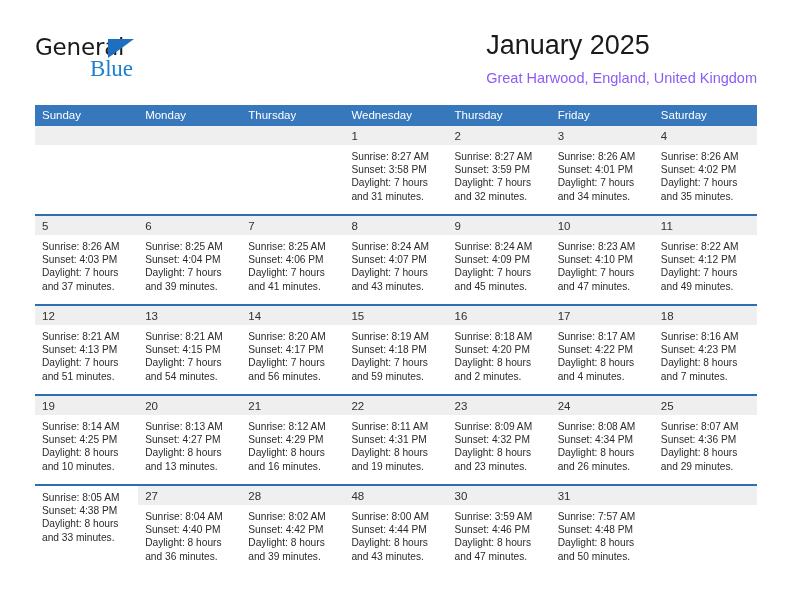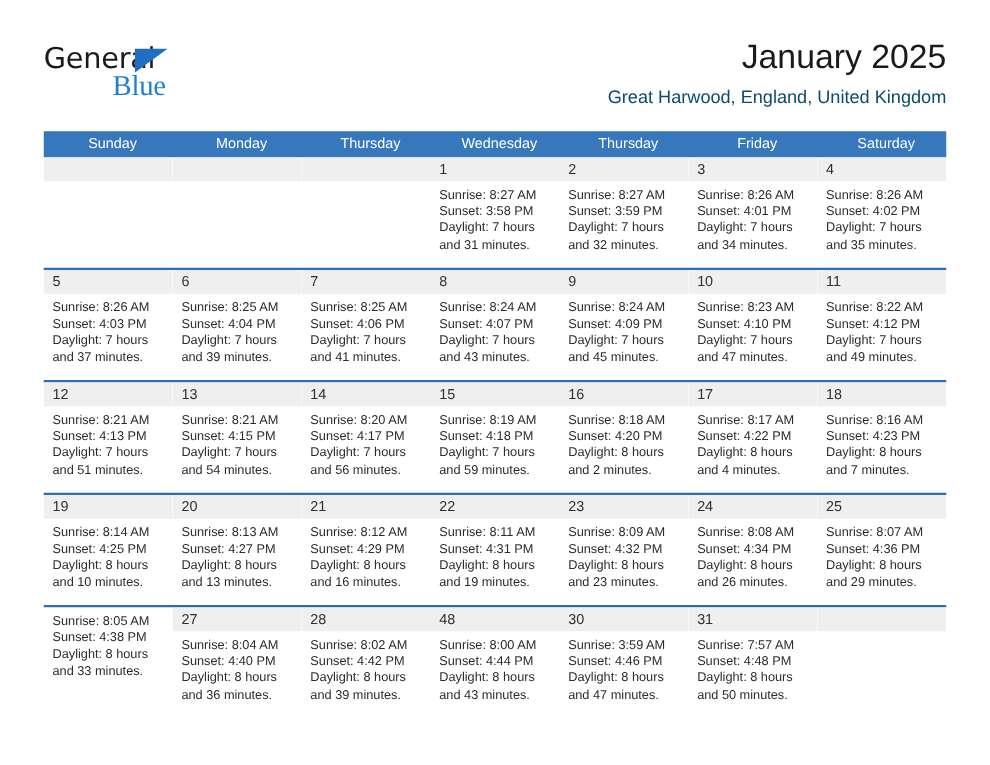"January 2025" .title-block { text-align: right -> left }
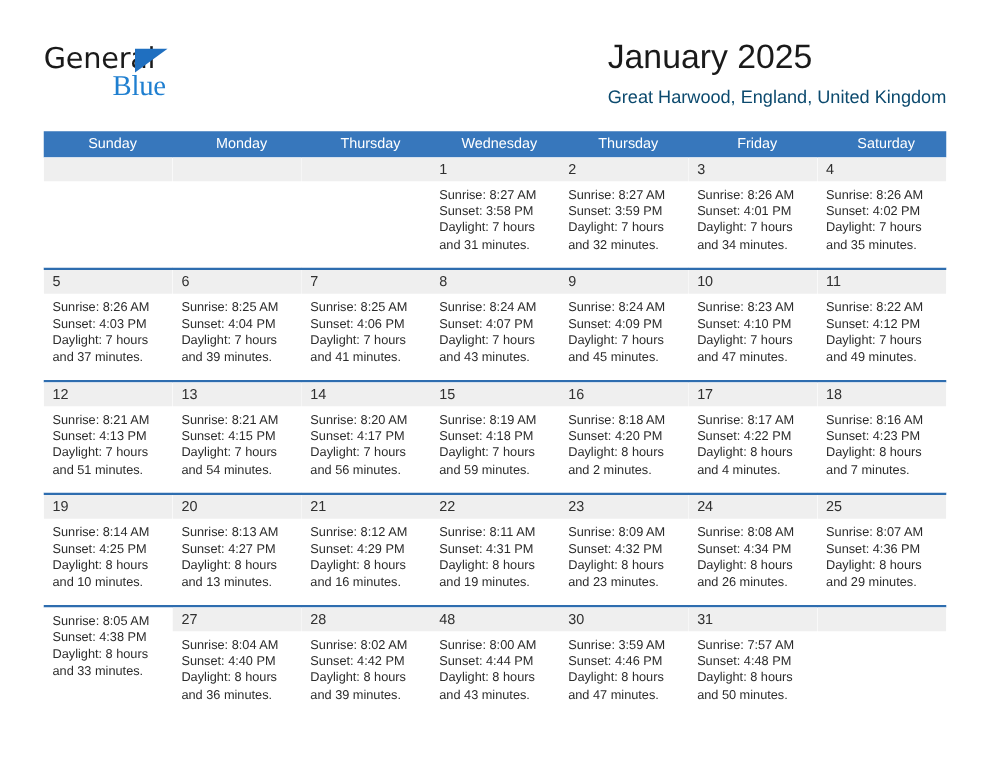"Great Harwood, England, United Kingdom" .cal-subtitle { color: #0c4a6e -> #8b5cf6 }
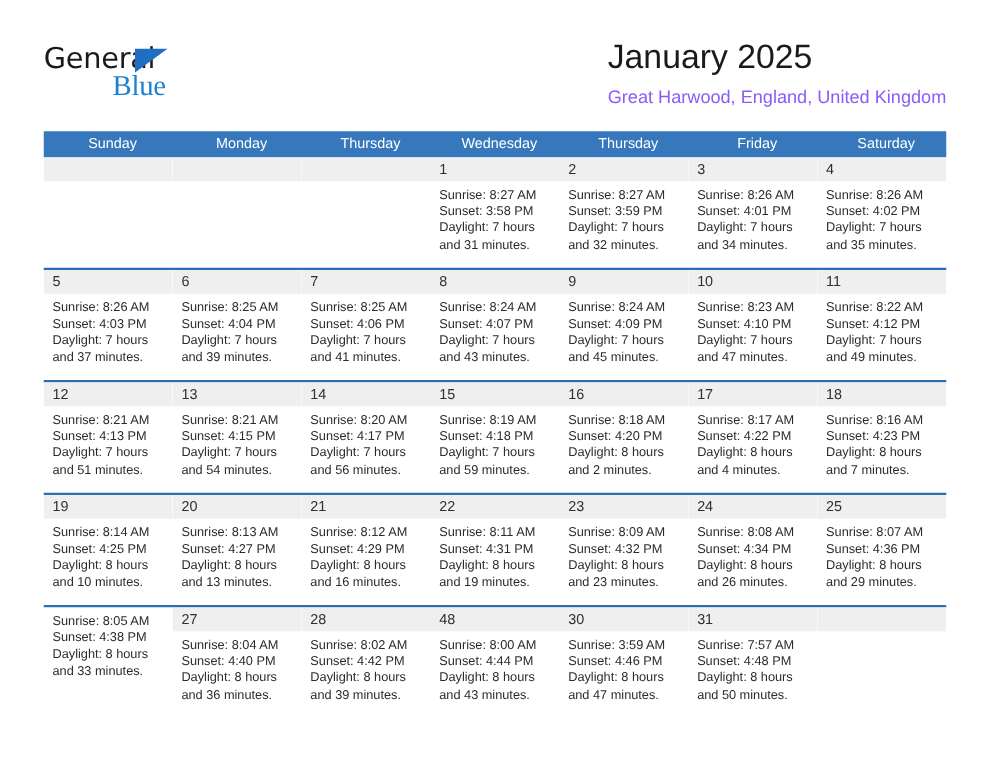"Sunday" .weekdays { text-align: center -> none }
